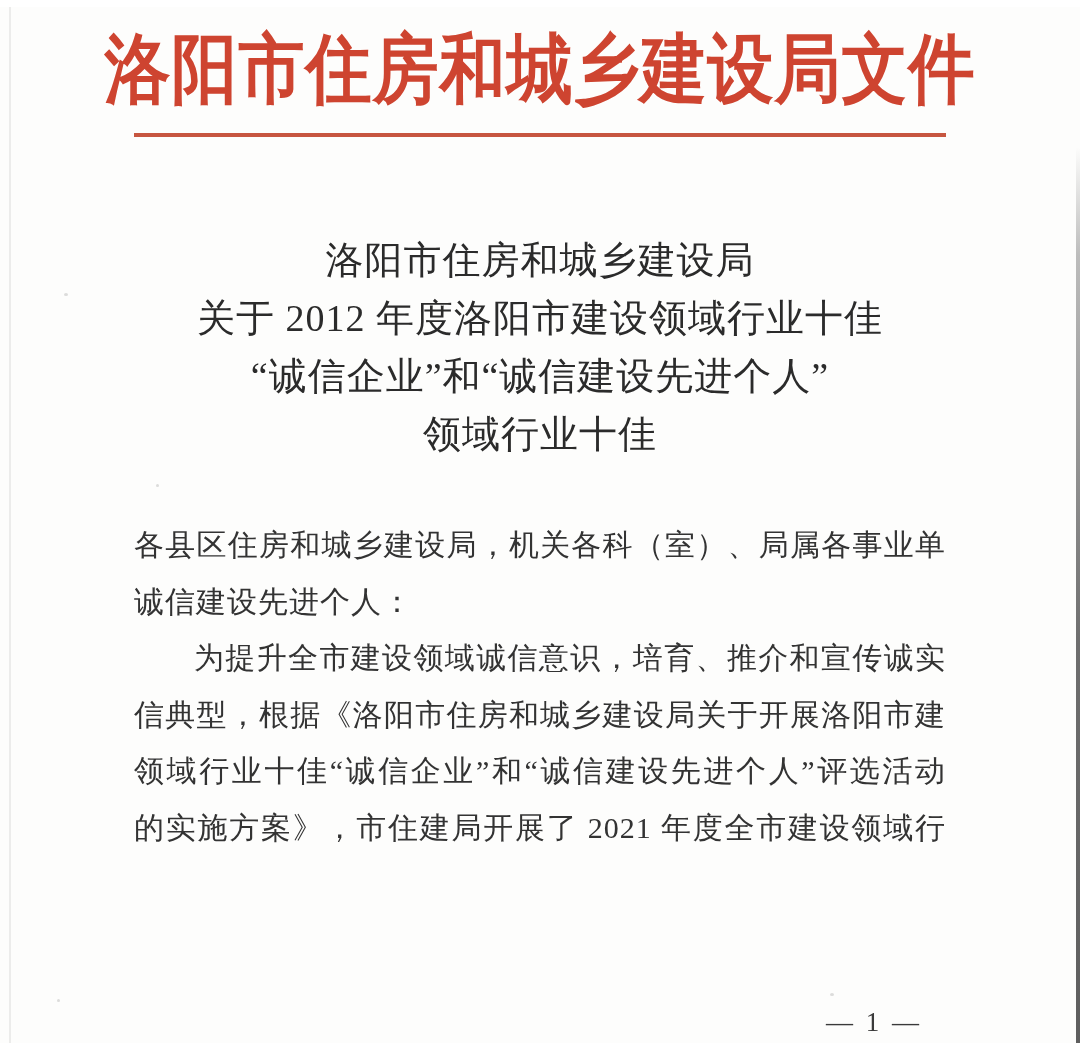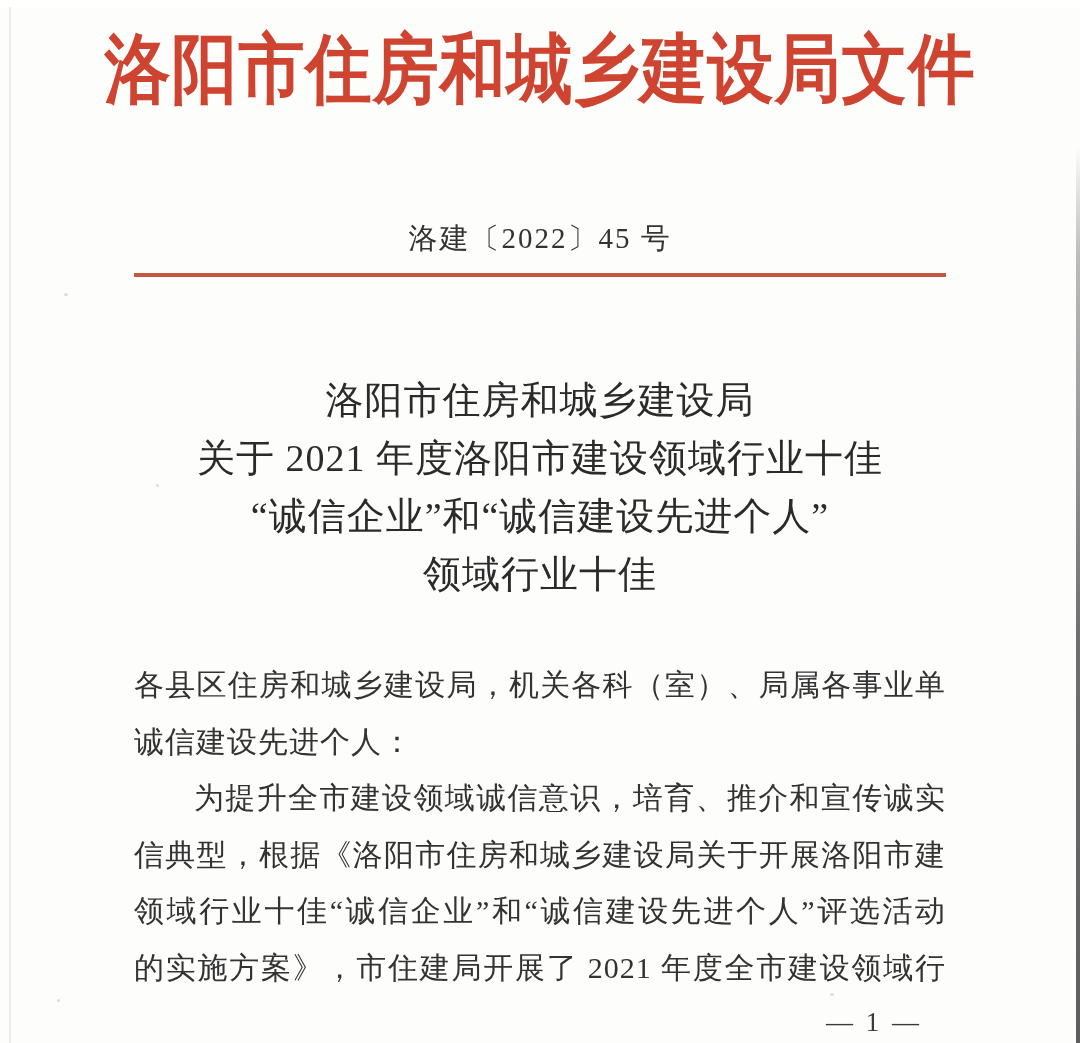"洛建〔2022〕45 号" div.doc-number { html: <div>洛建〔2022〕45 号</div> -> none }
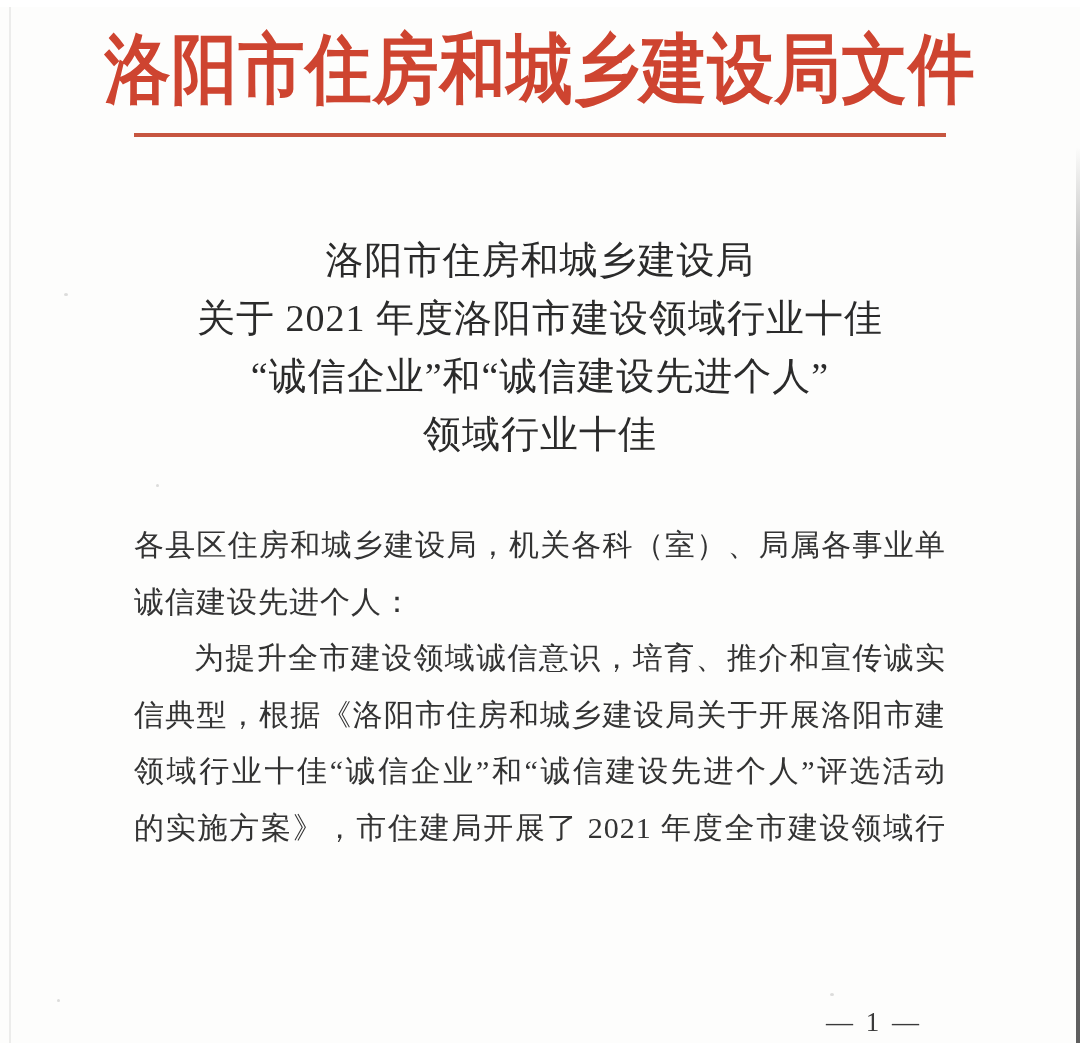"关于 2021 年度洛阳市建设领域行业十佳" div { text: 2021 -> 2012 }
